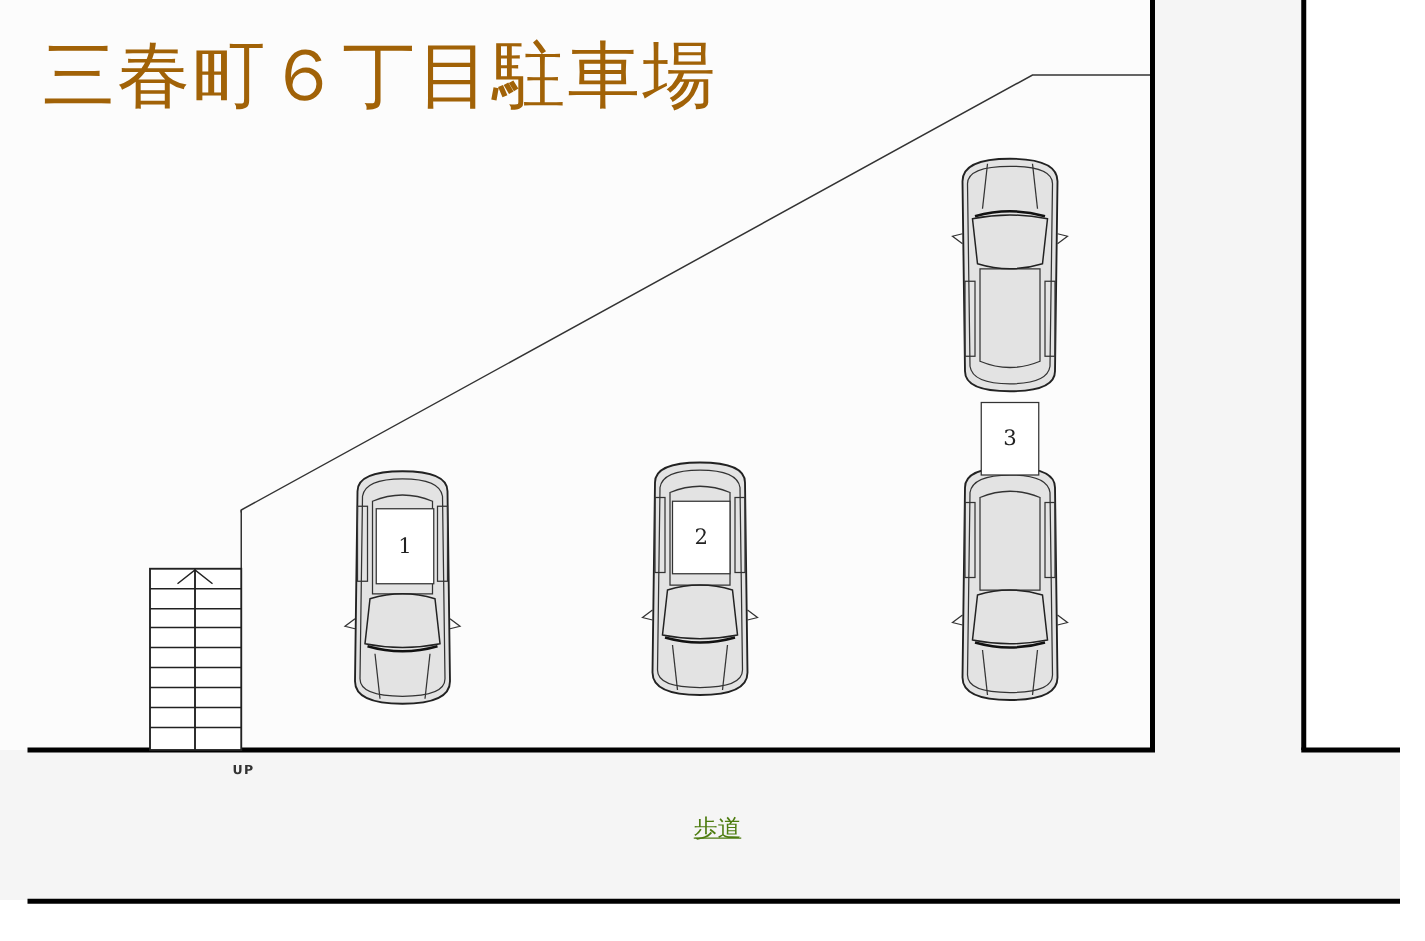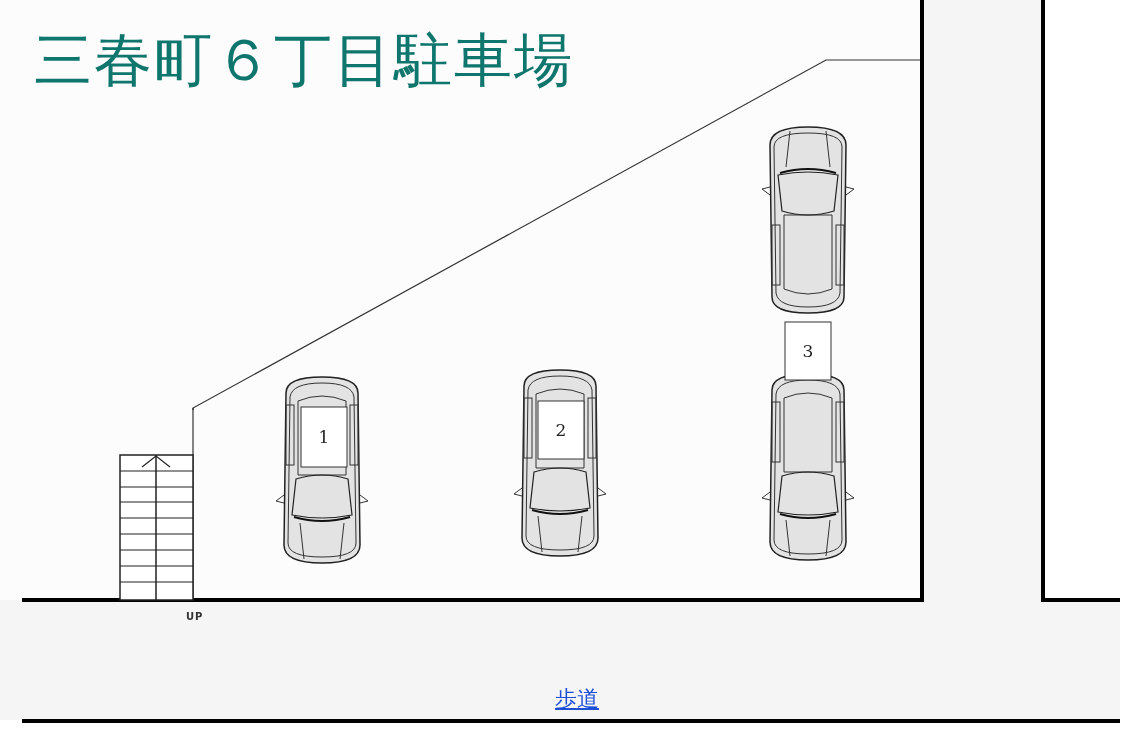"三春町６丁目駐車場" .title { color: #0f766e -> #a16207 }
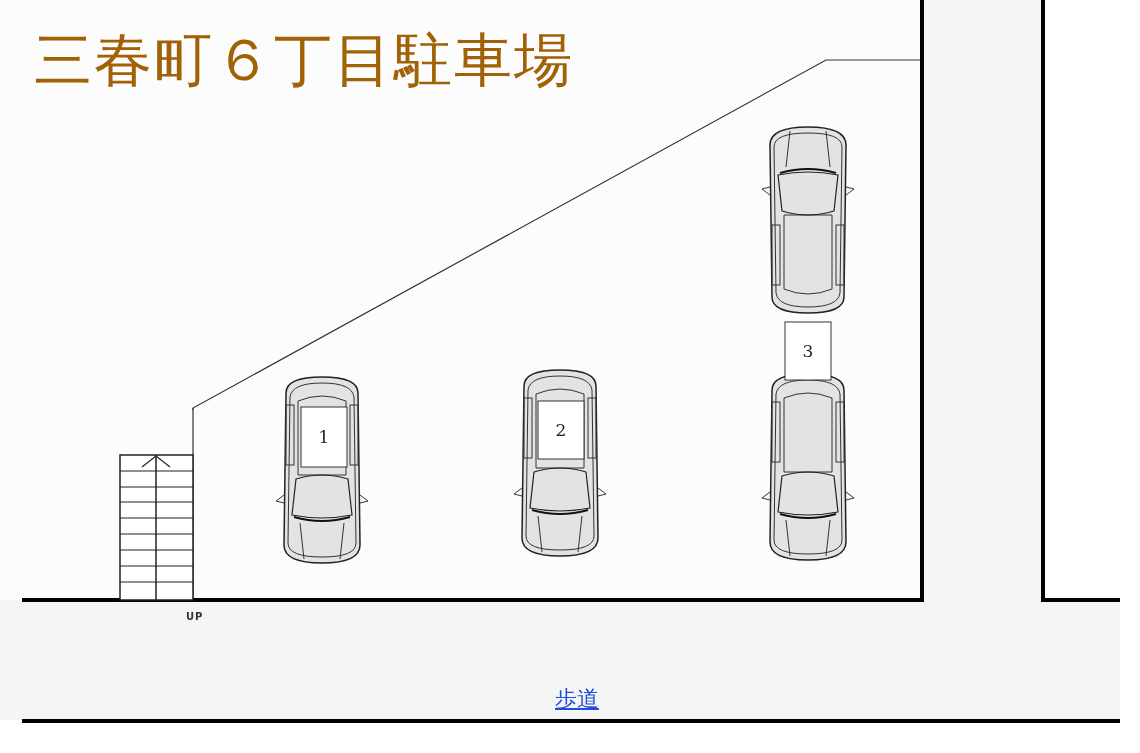"歩道" .sidewalk-label { color: #1d4ed8 -> #4d7c0f; font-size: 22px -> 19px; margin-top: 34px -> none }
